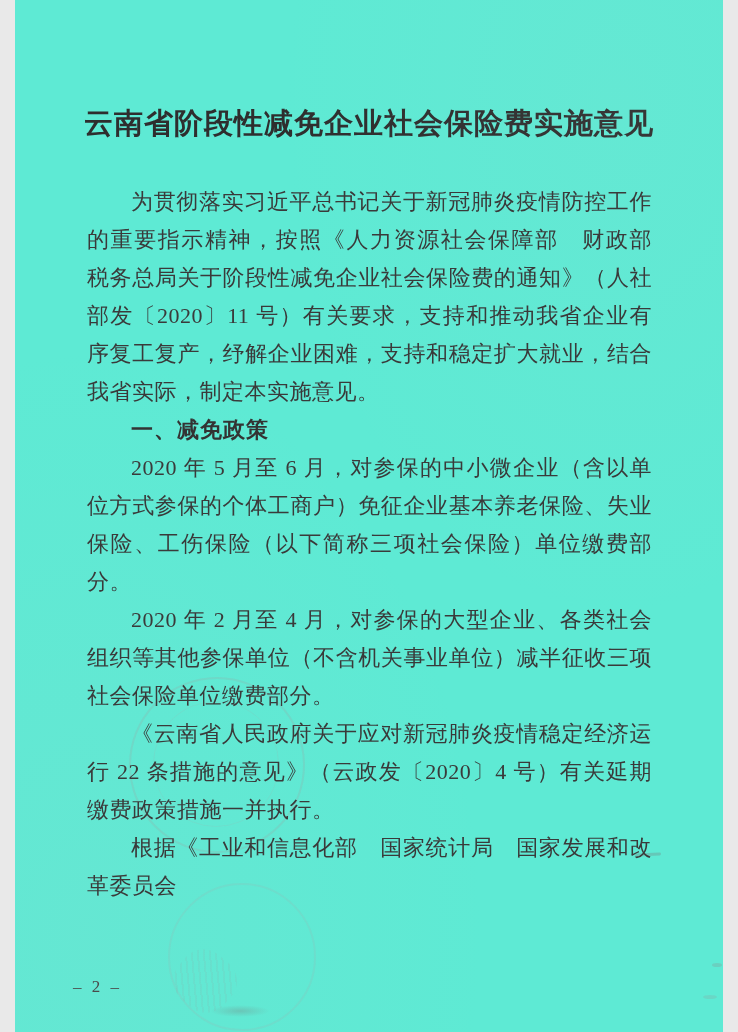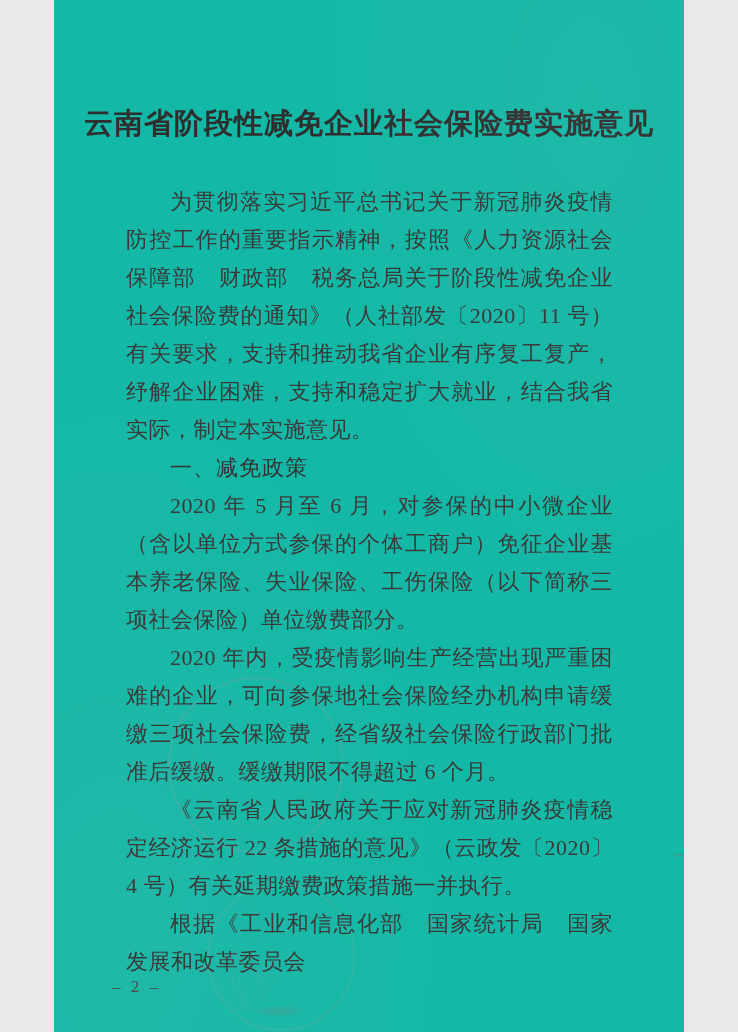"为贯彻落实习近平总书记关于新冠肺炎疫情防控工作的重要指示精神，按照《人力资源社会" .page { background: #14b8a6 -> #5eead4; width: 630px -> 708px }
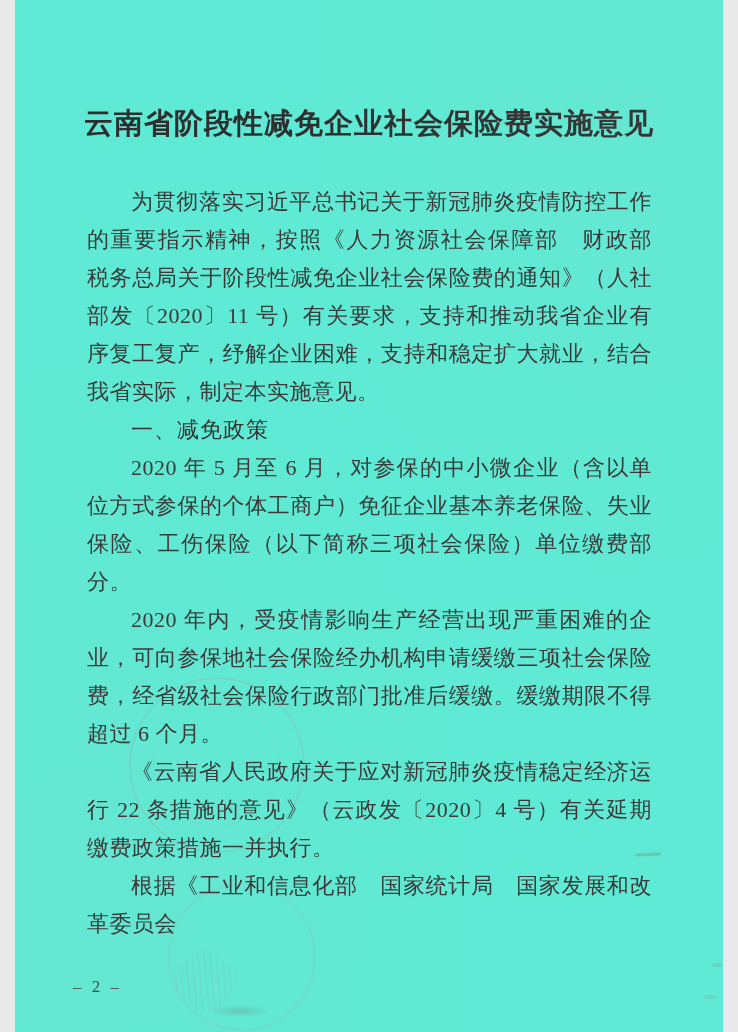"一、减免政策" .heading { font-weight: 400 -> 700 }
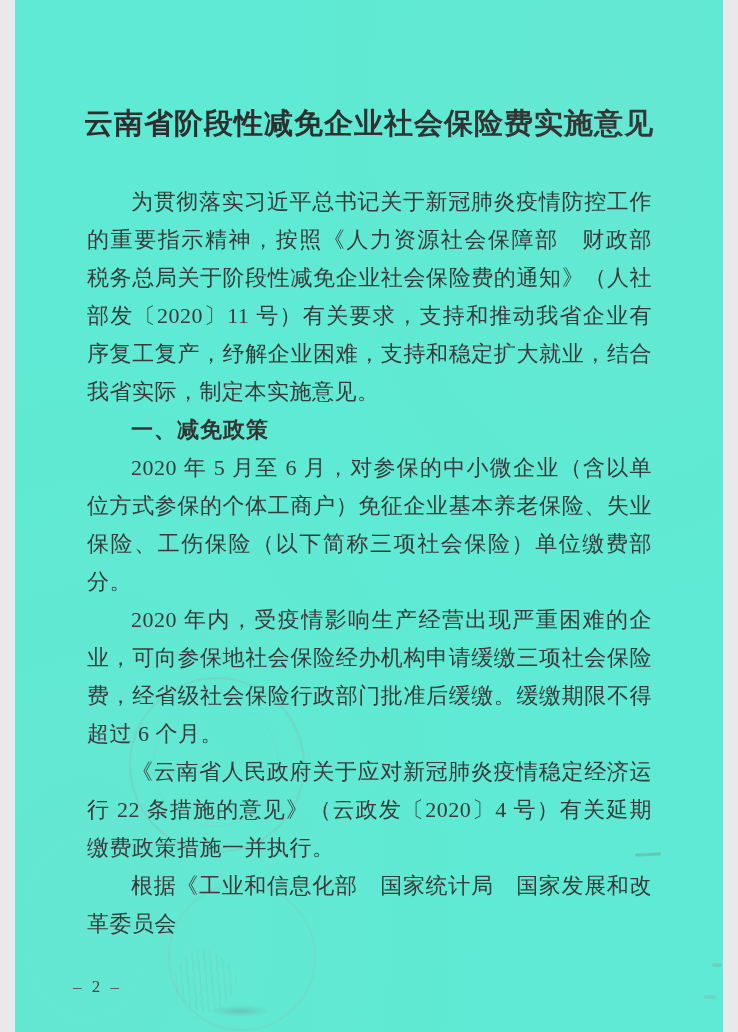"2020 年 2 月至 4" p.para { html: none -> <p>2020 年 2 月至 4 月，对参保的大型企业、各类社会组织等其他参保单位（不含机关事业单位）减半征收三项社会保险单位缴费部分。</p> }
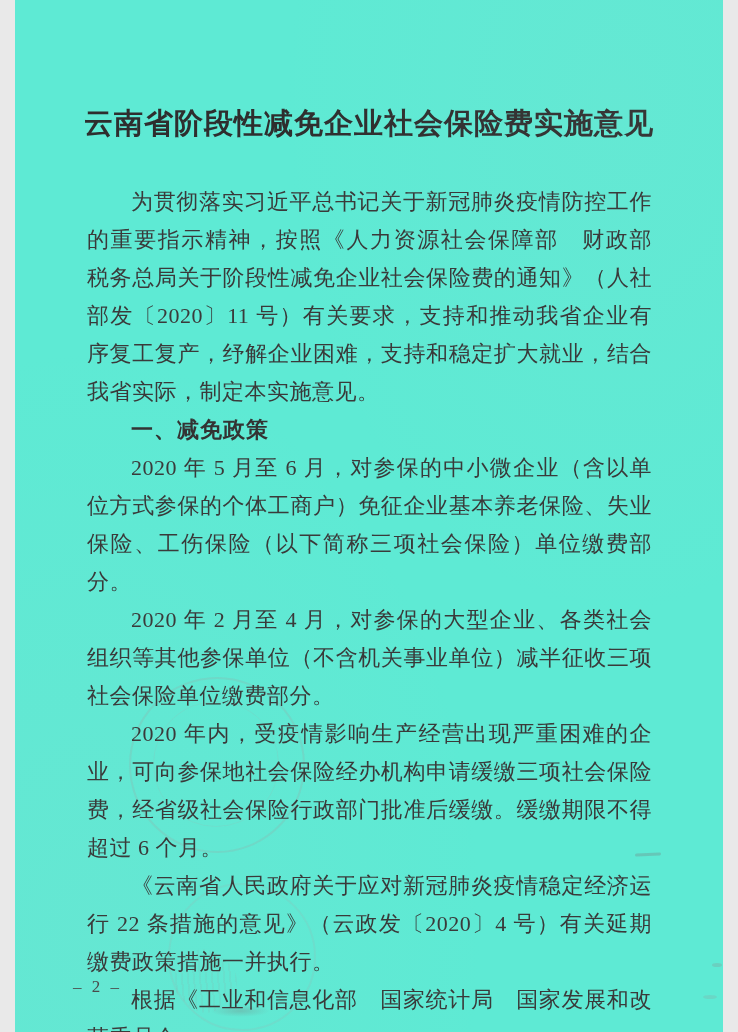"2020" p.para { html: <p>2020 年内，受疫情影响生产经营出现严重困难的企业，可向参保地社会保险经办机构申请缓缴三项社会保险费，经省级社会保险行政部门批准后缓缴。缓缴期限不得超过 6 个月。</p> -> none }
